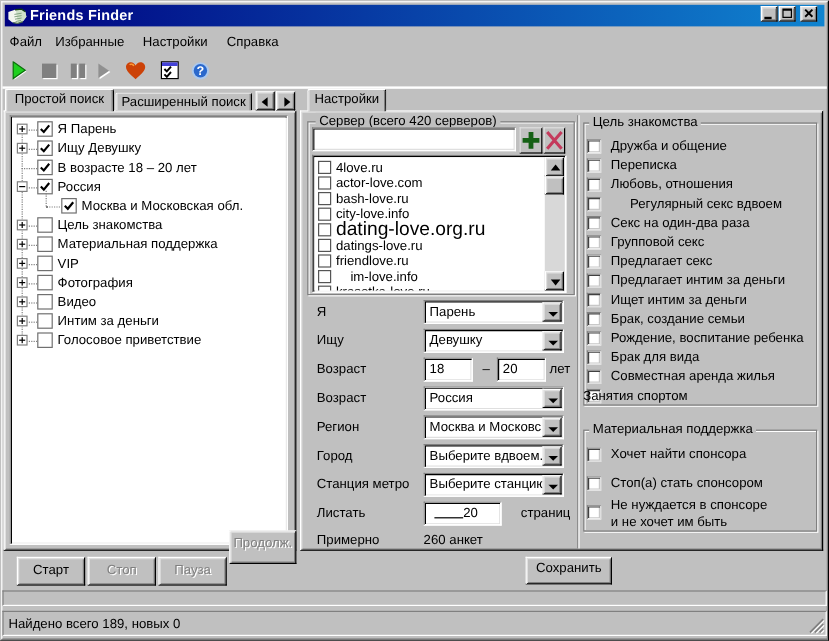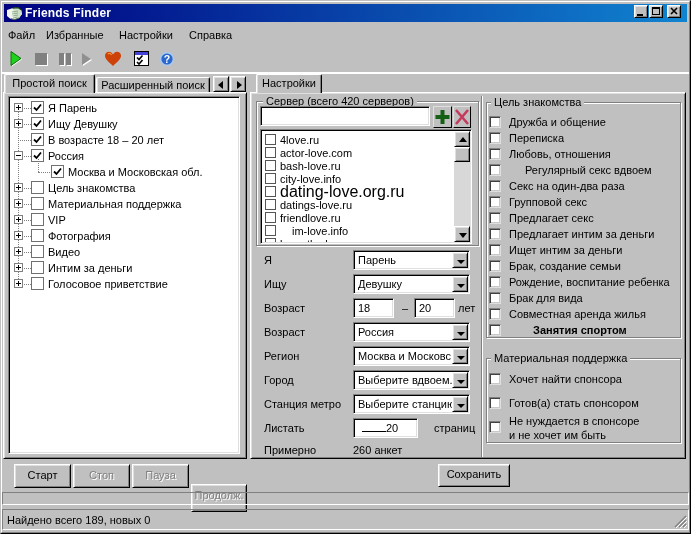"Занятия спортом" div.lbl { font-weight: bold -> none; left: 533px -> 486px }
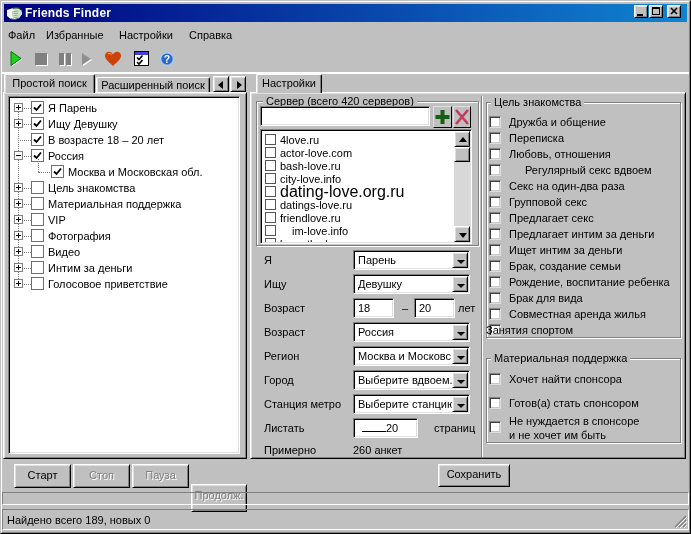"Готов(а) стать спонсором" div.lbl { text: Готов -> Стоп }
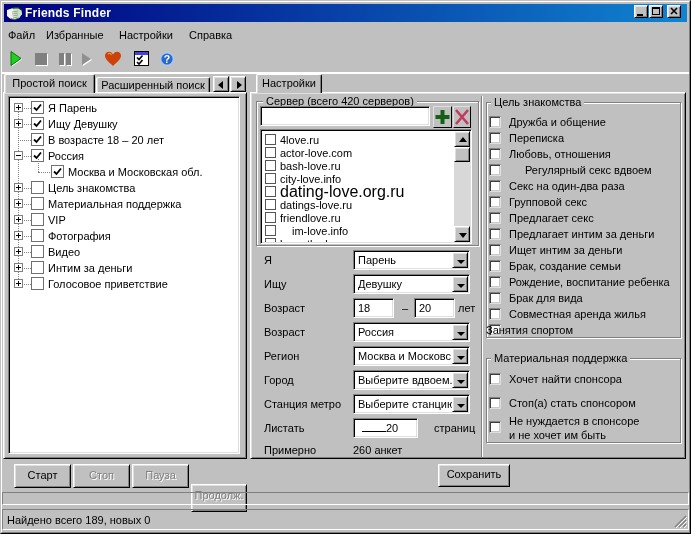"Продолж." div.btn { top: 484px -> 442px }
